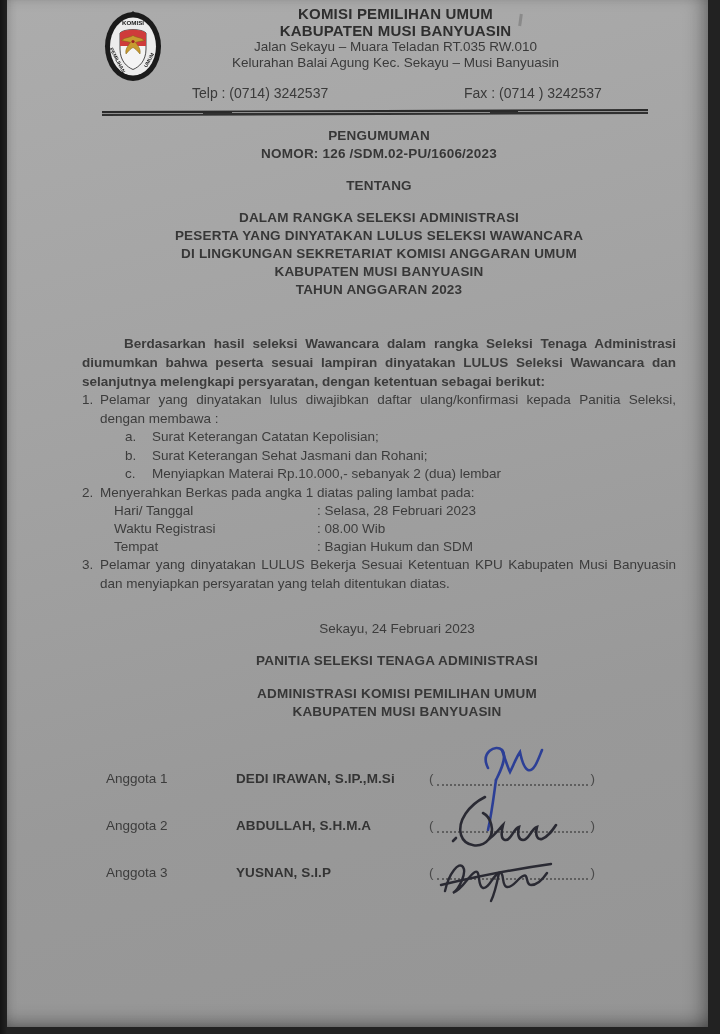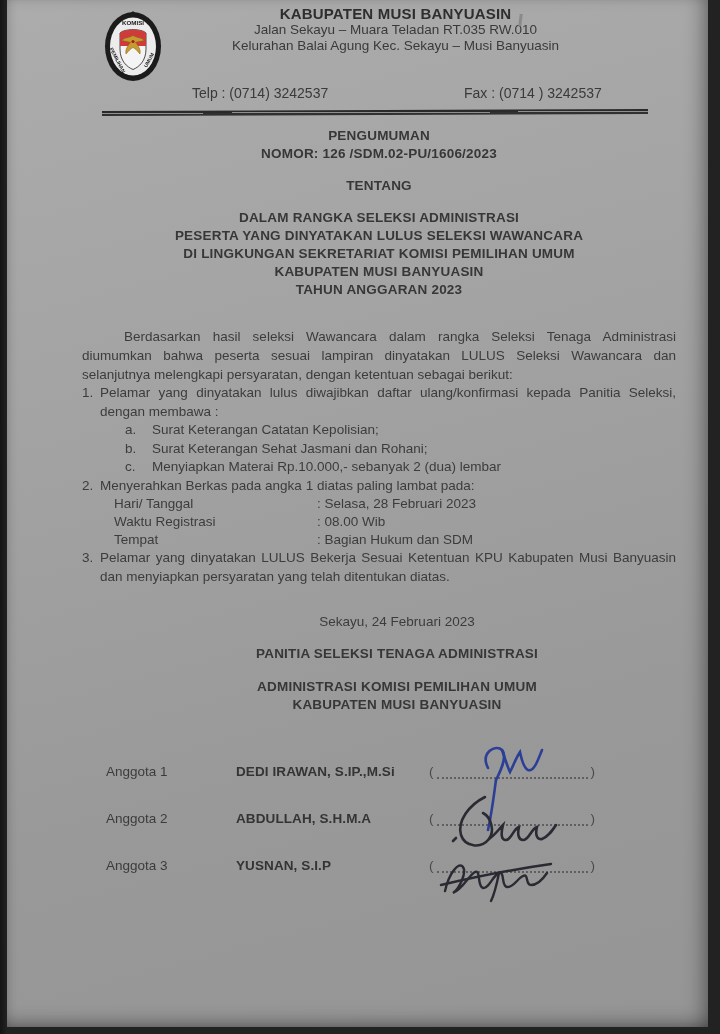"KOMISI PEMILIHAN UMUM" div.org-line { html: none -> <div>KOMISI PEMILIHAN UMUM</div> }
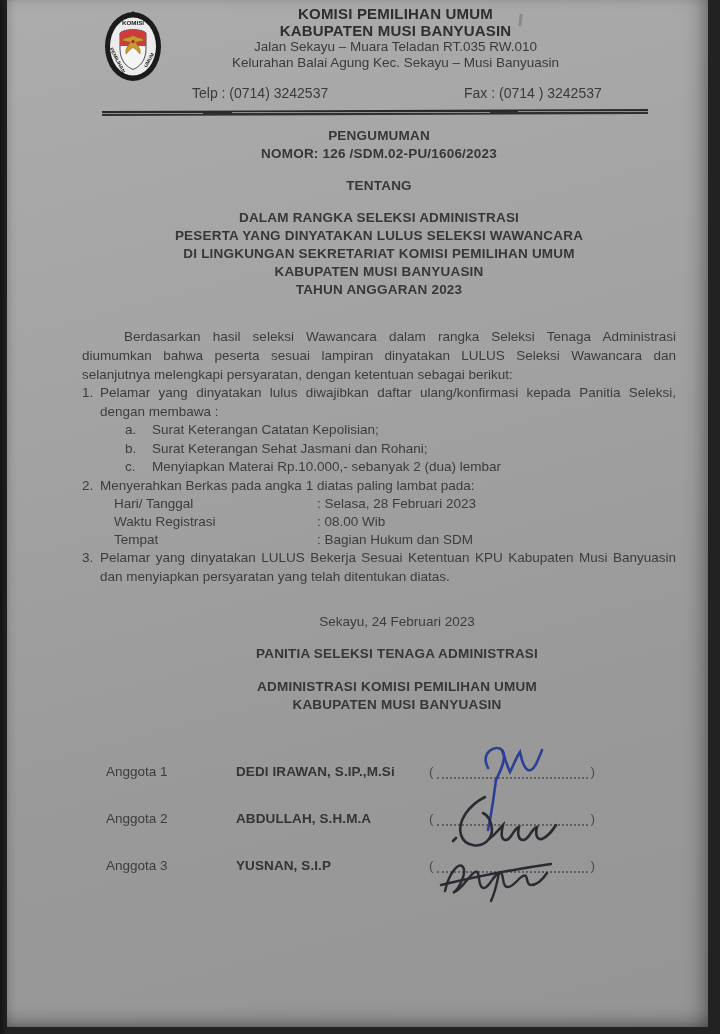"DI LINGKUNGAN SEKRETARIAT KOMISI" div { text: PEMILIHAN -> ANGGARAN }
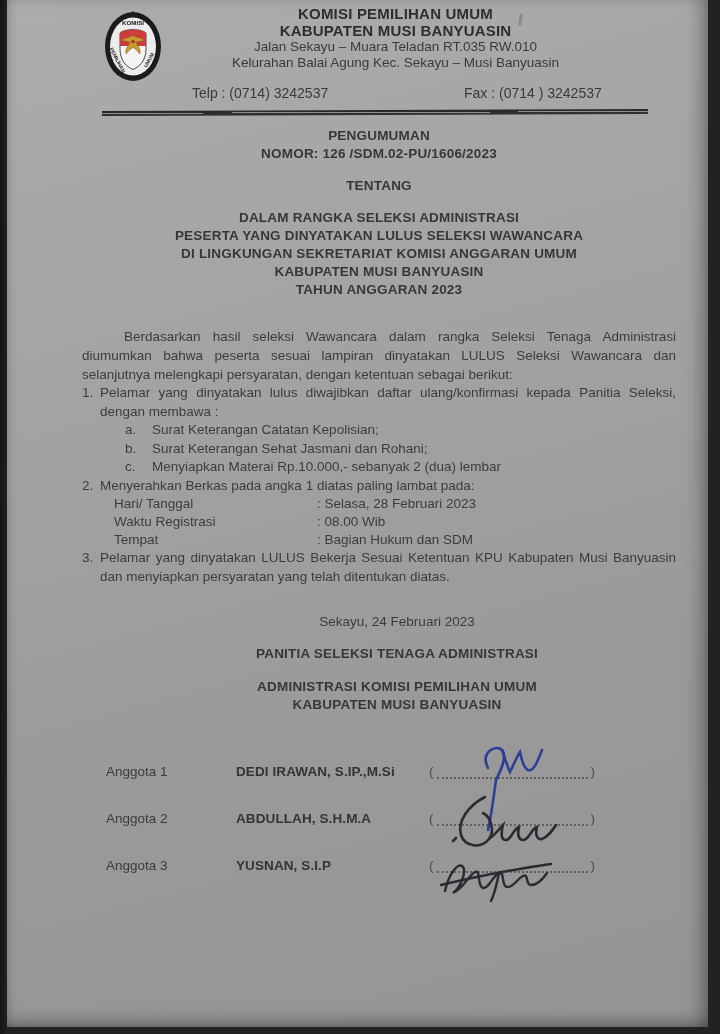"Berdasarkan hasil seleksi Wawancara" .para { font-weight: none -> bold; margin-top: 28px -> 35px }
